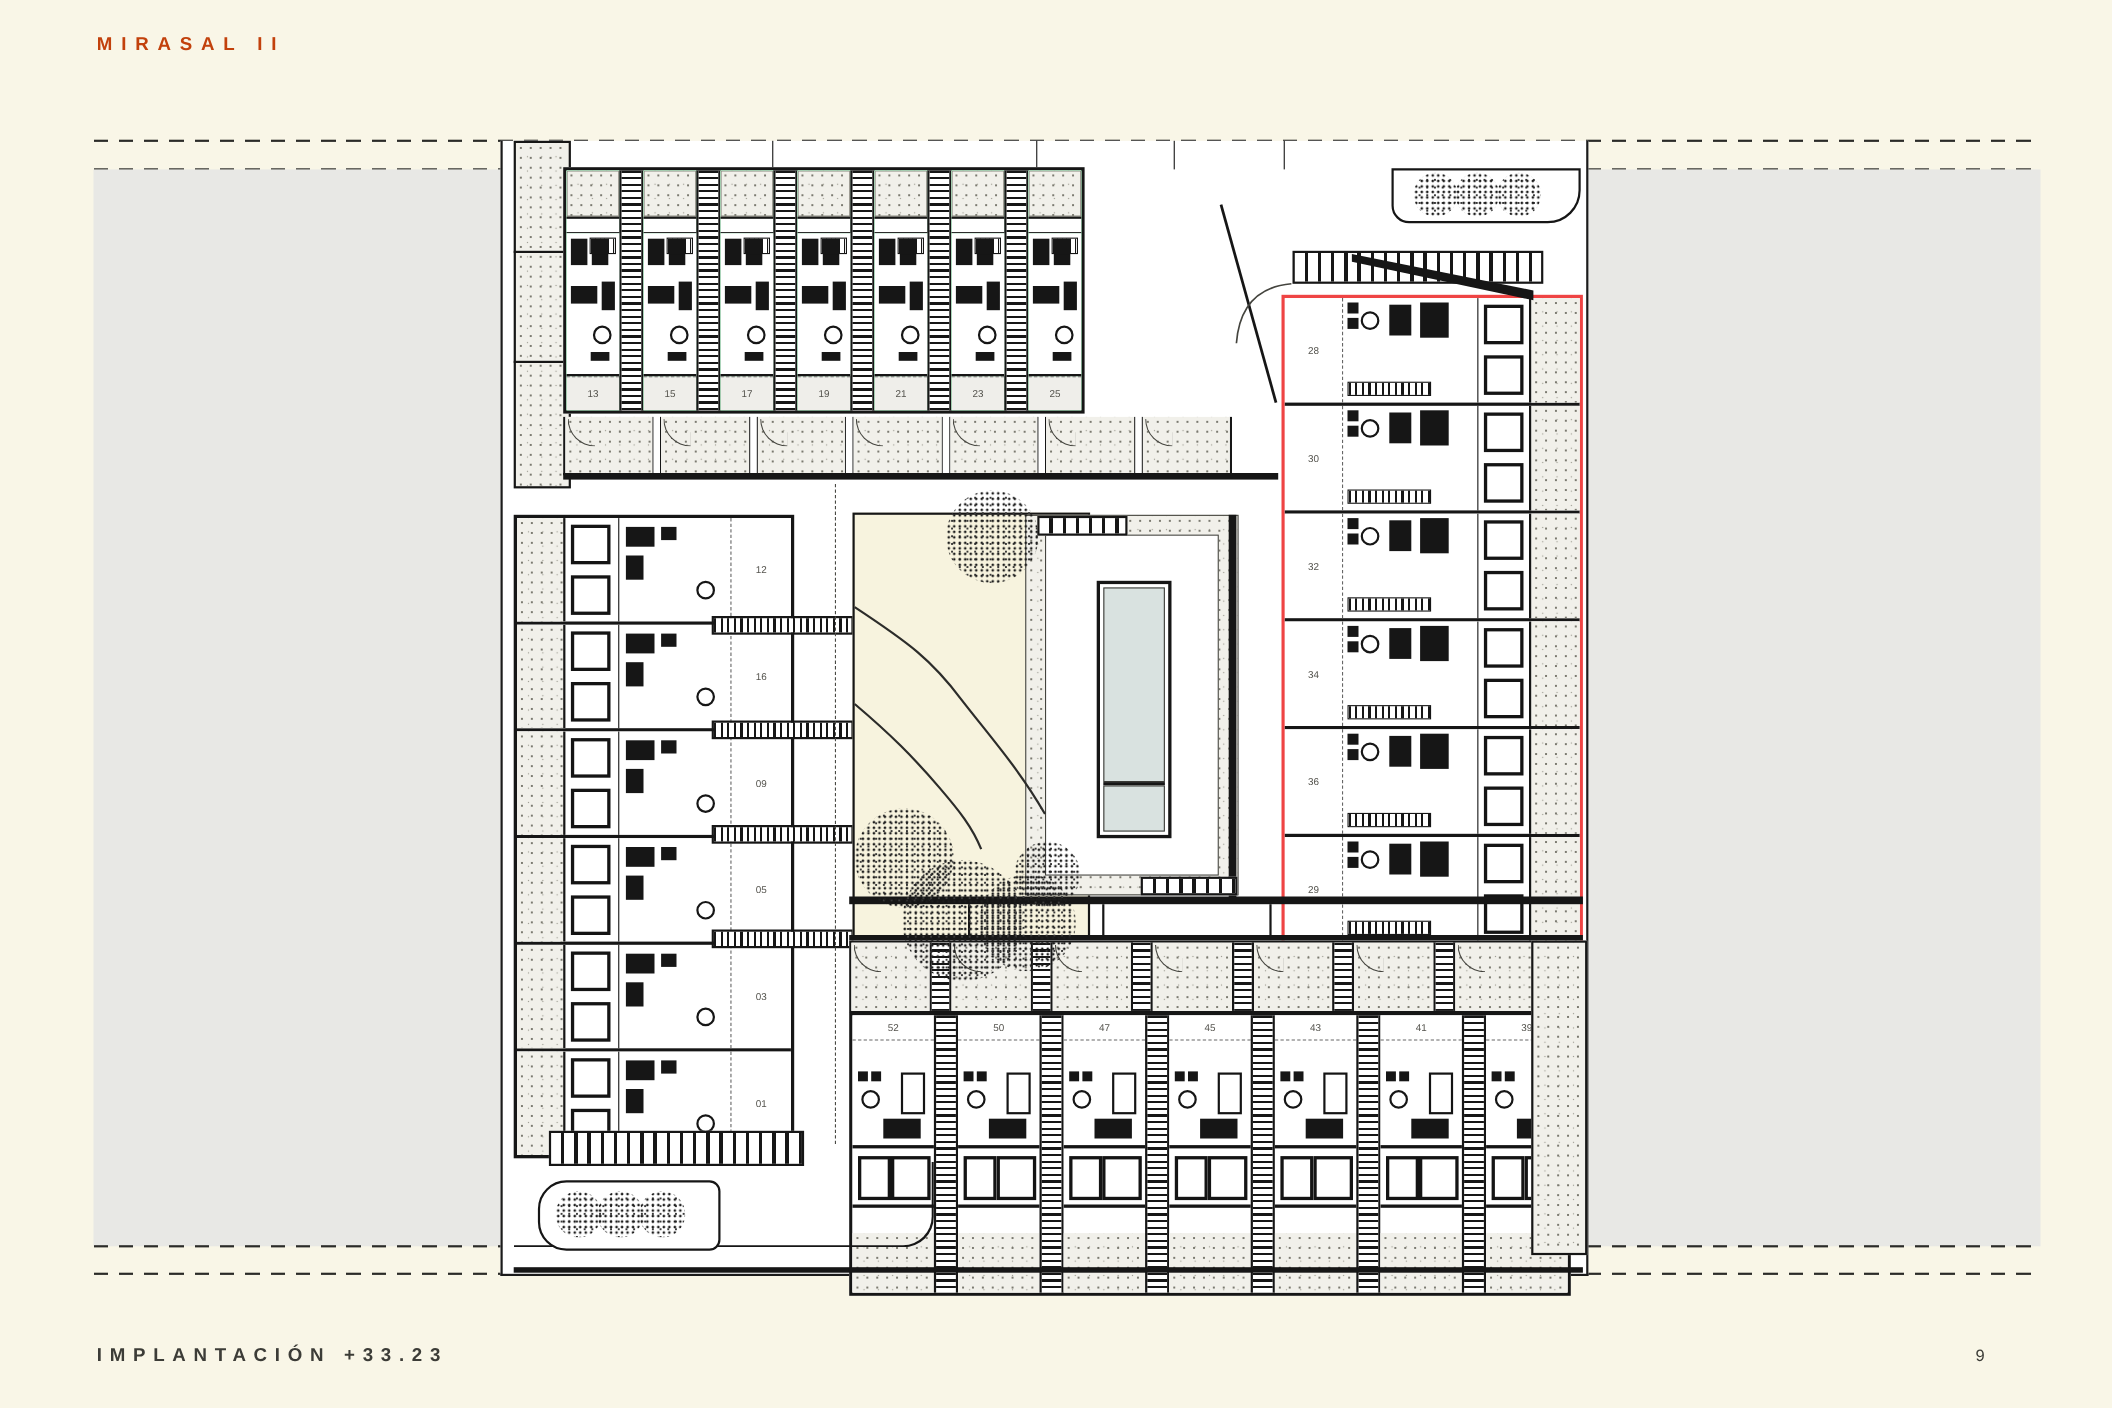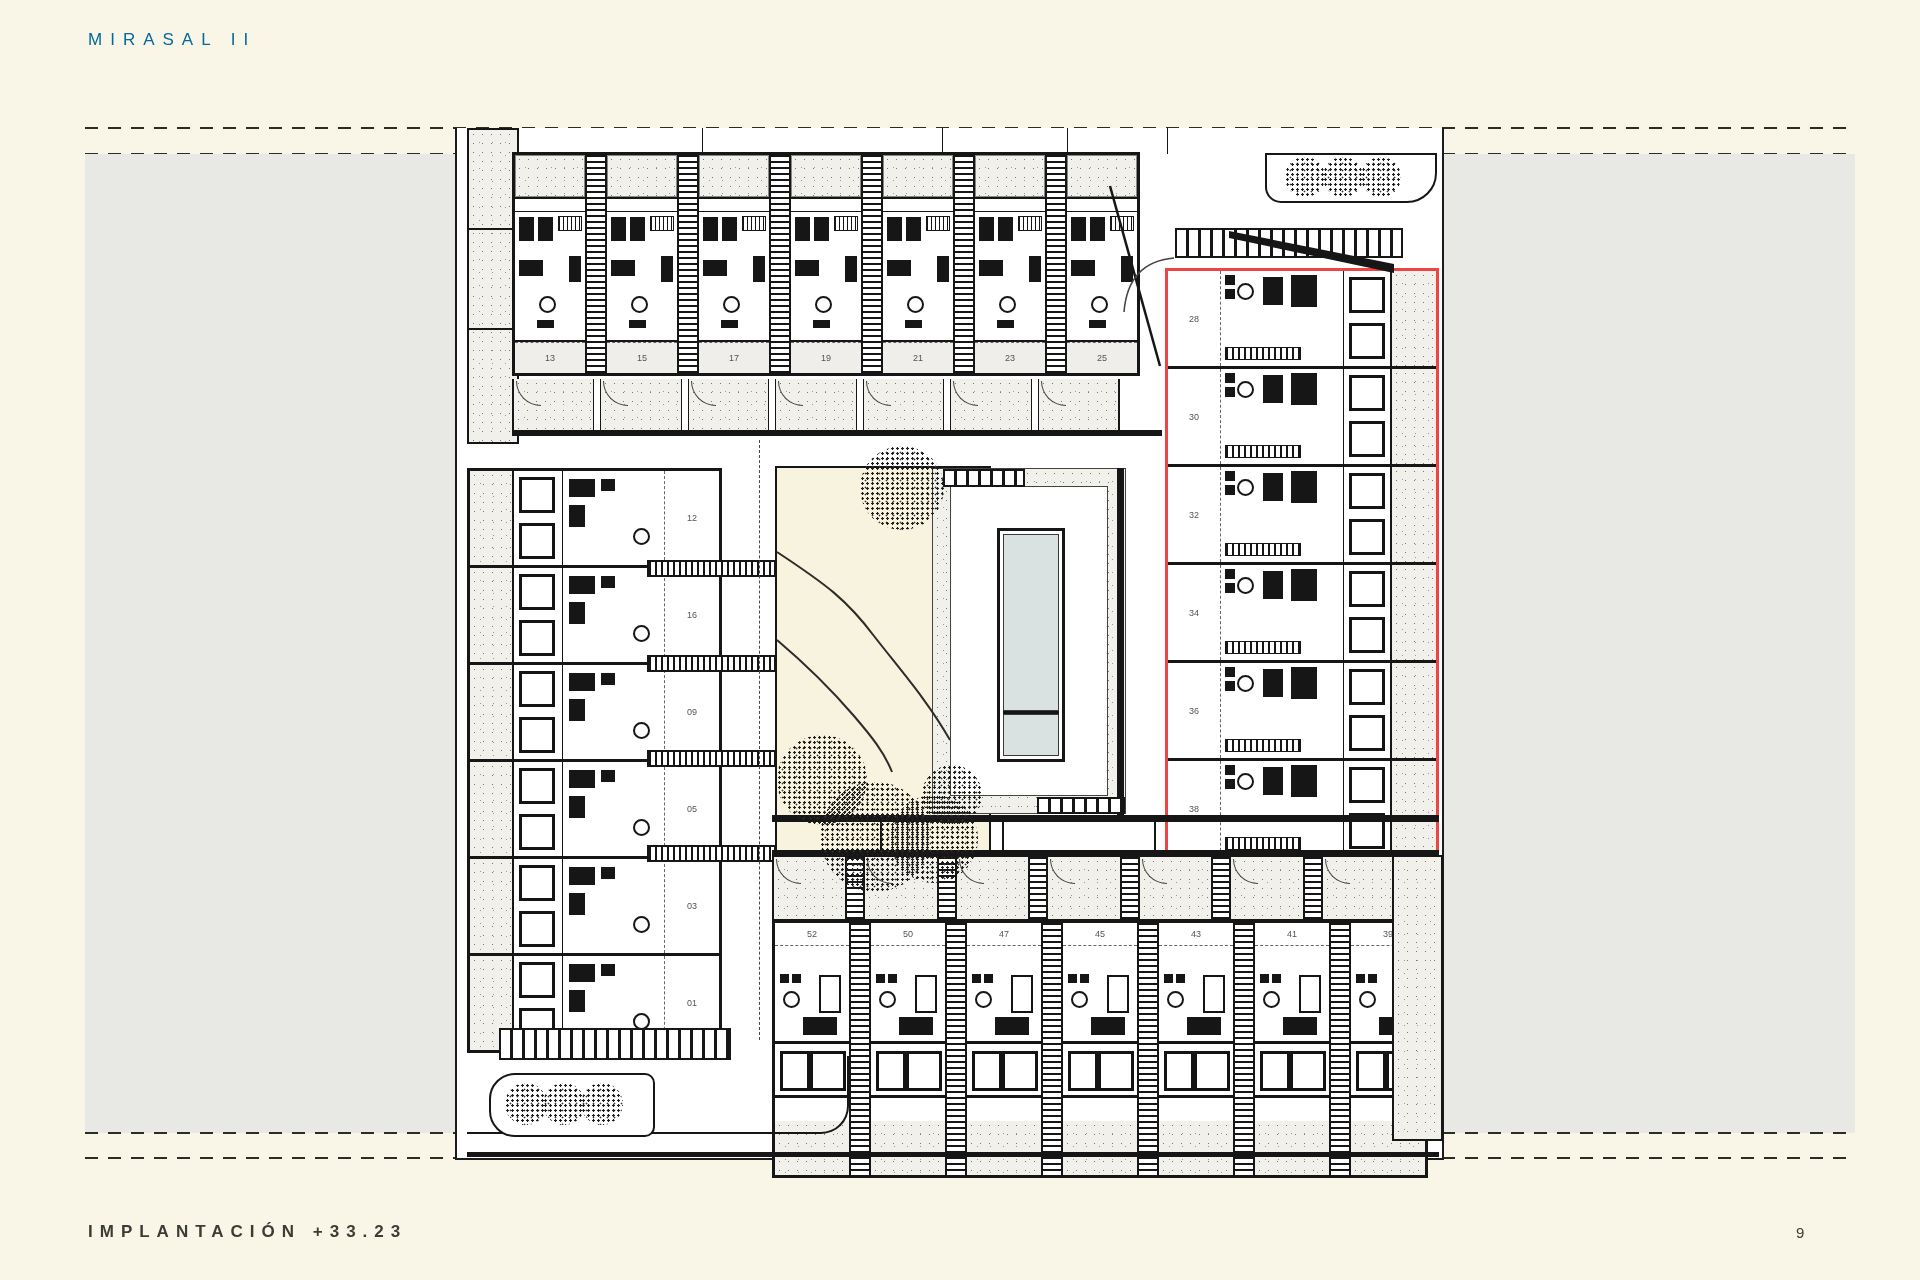"MIRASAL II" .title { color: #0369a1 -> #c2410c; font-weight: 400 -> 700 }
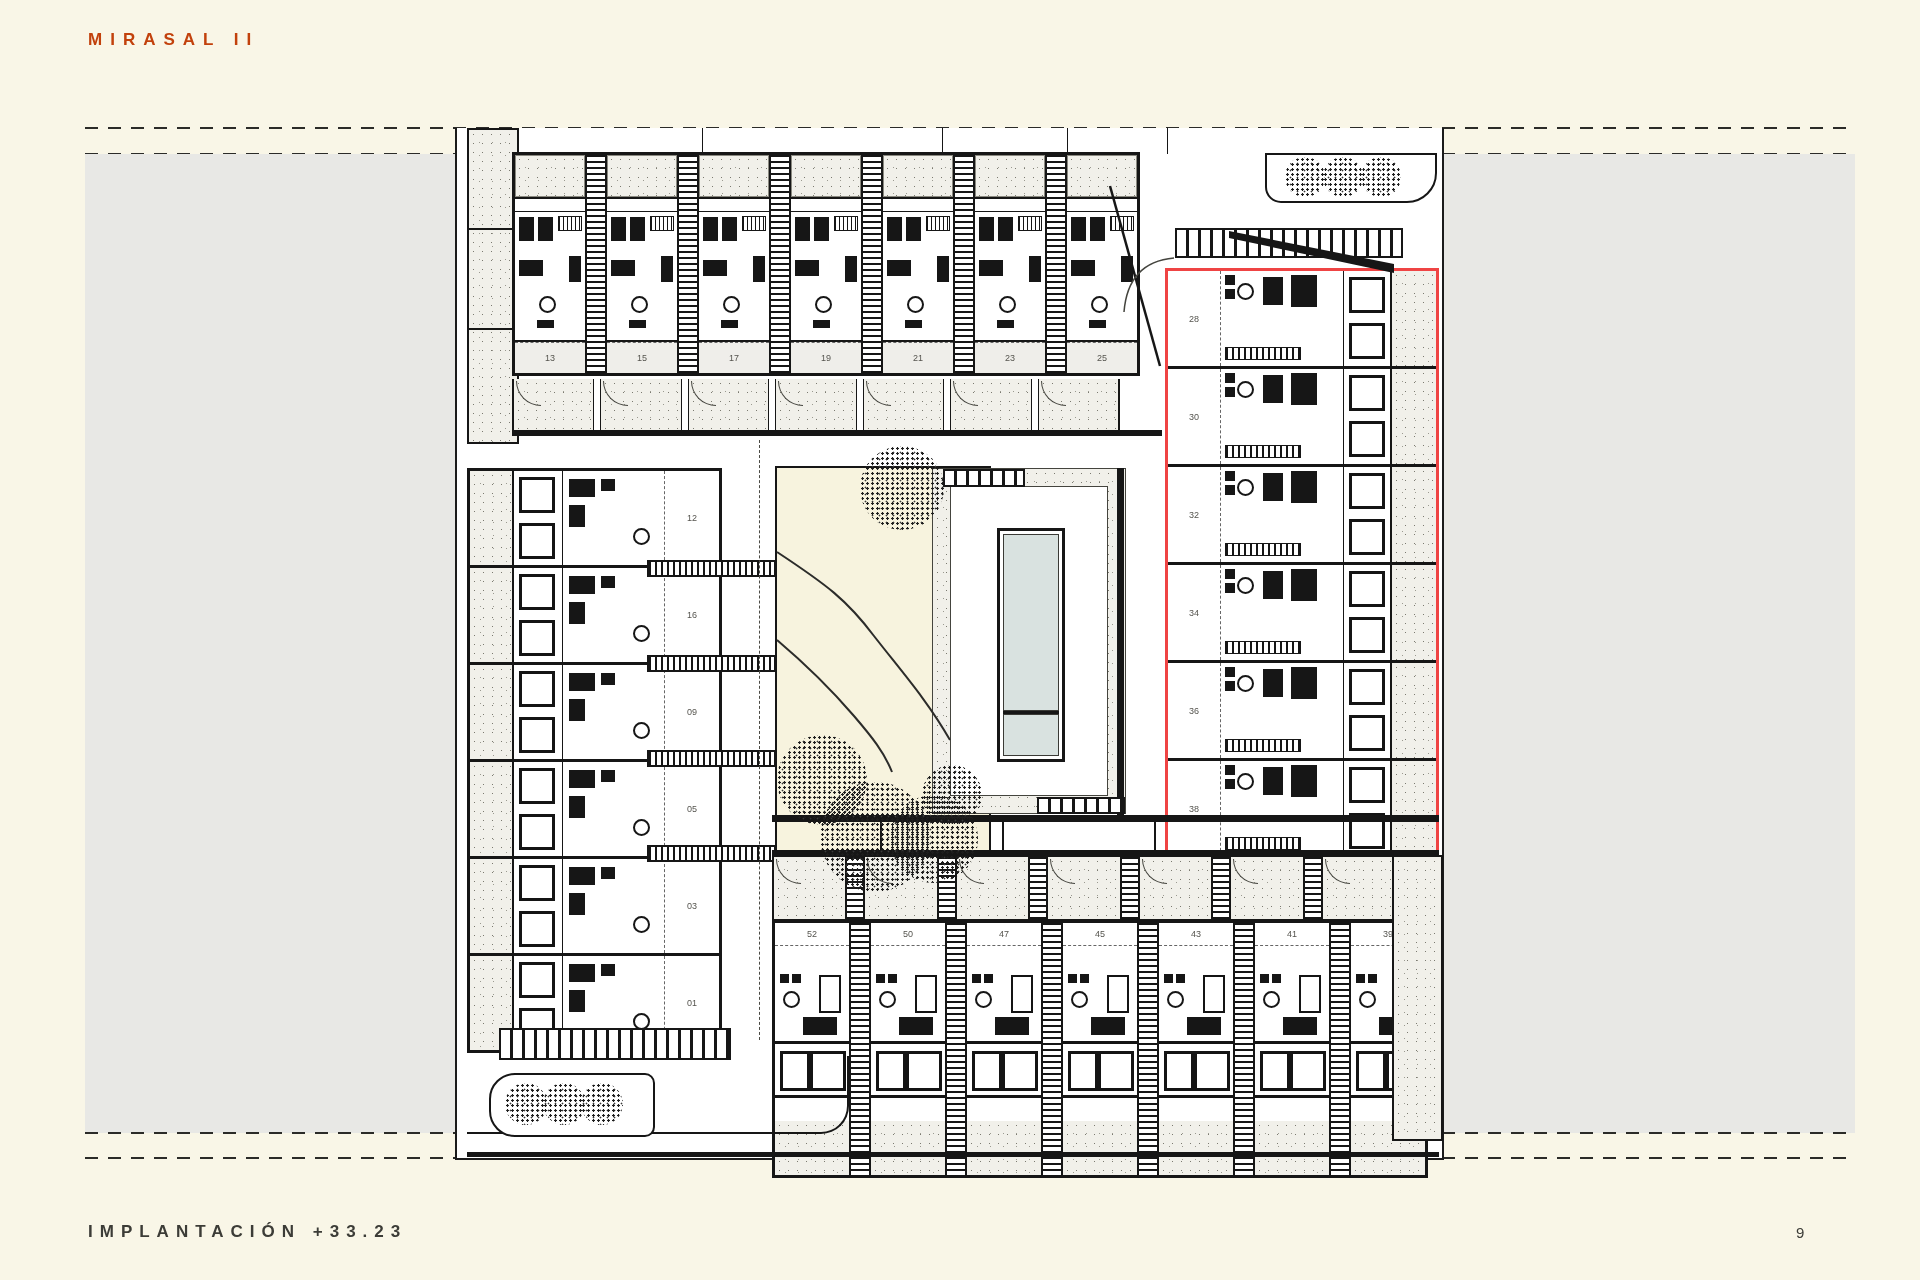"13" .unit-top { width: 70px -> 48px }
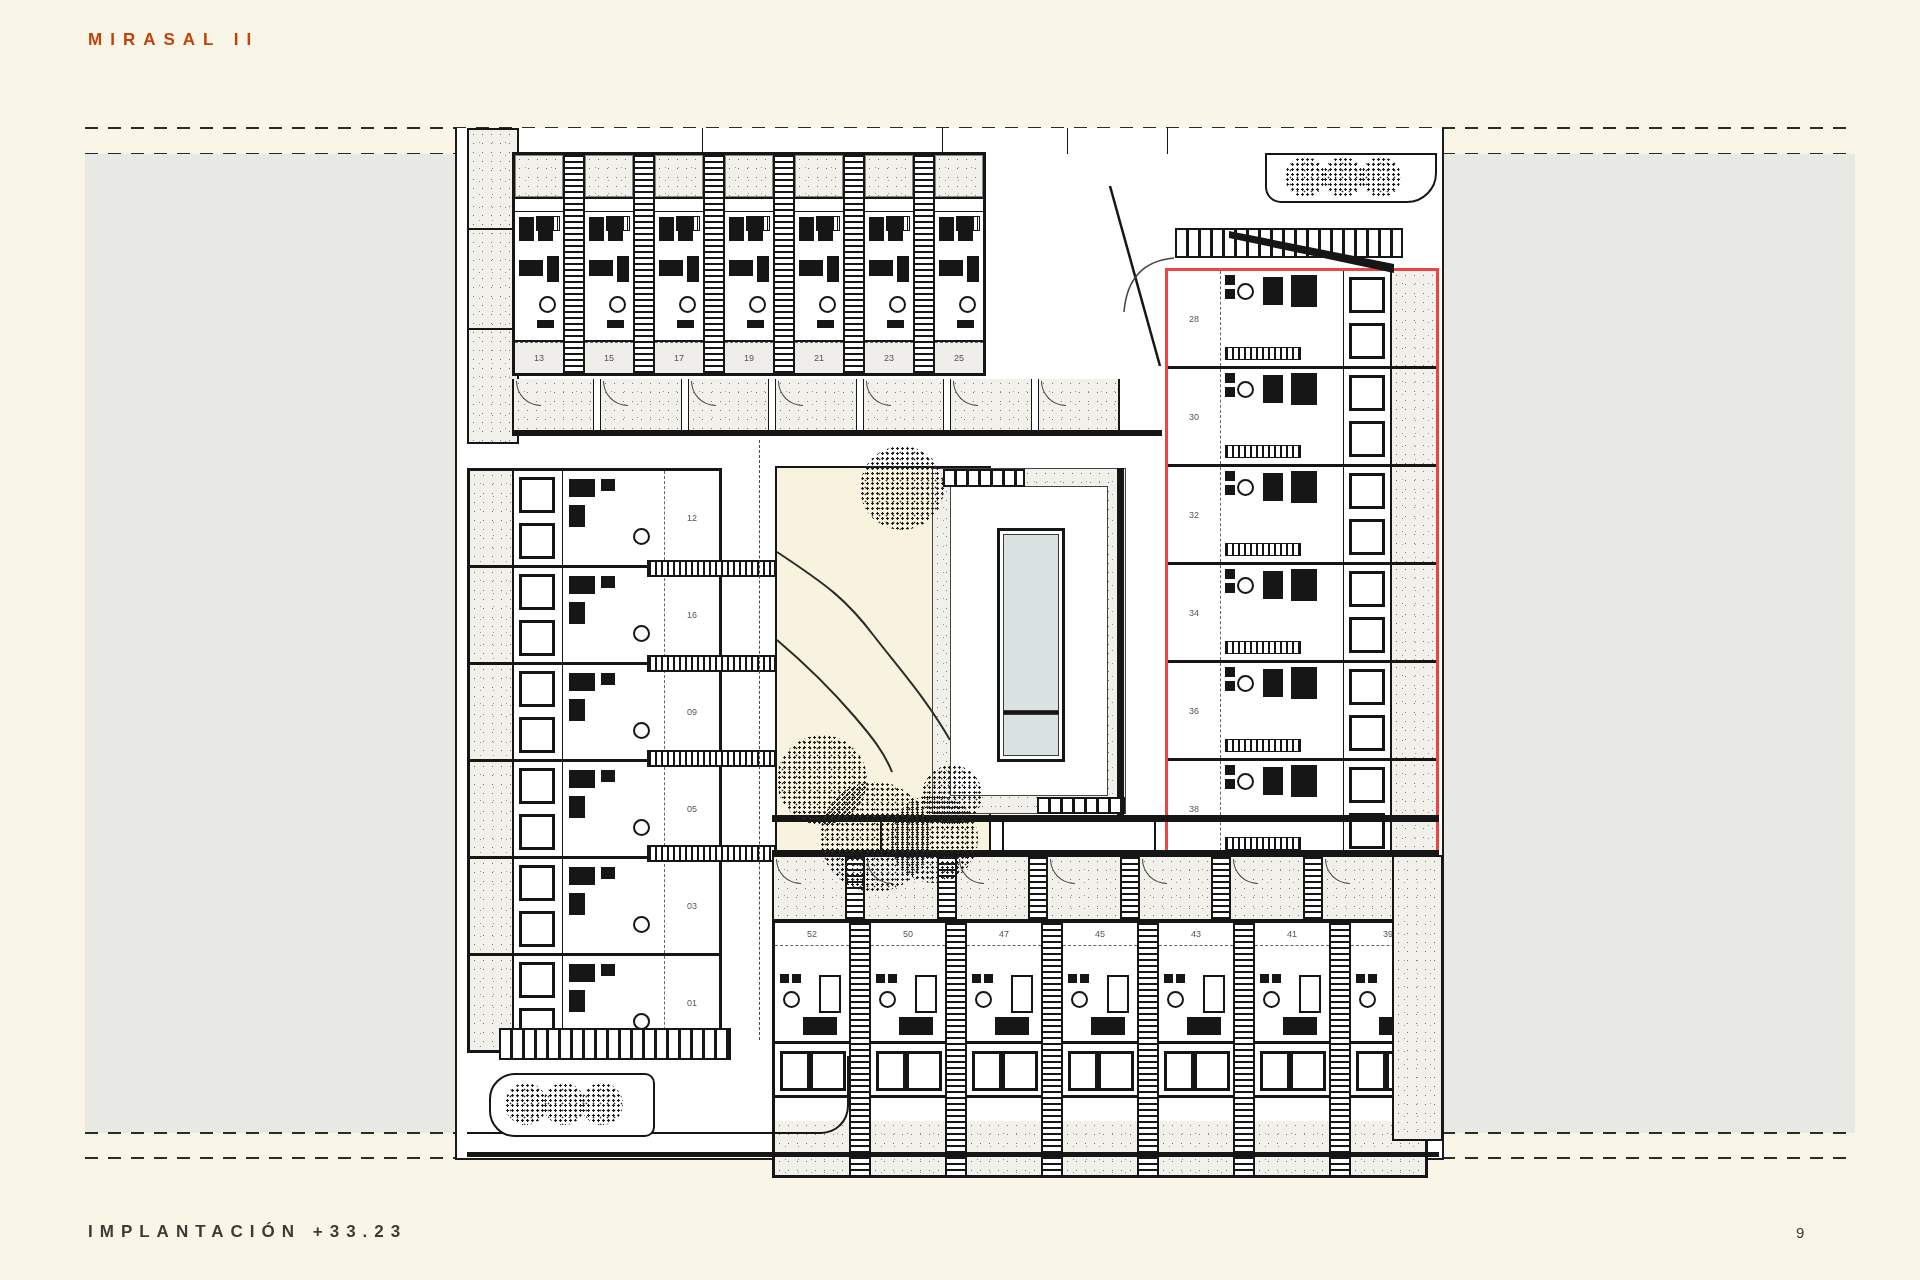"38" div.u-label-r { text: 38 -> 29 }
